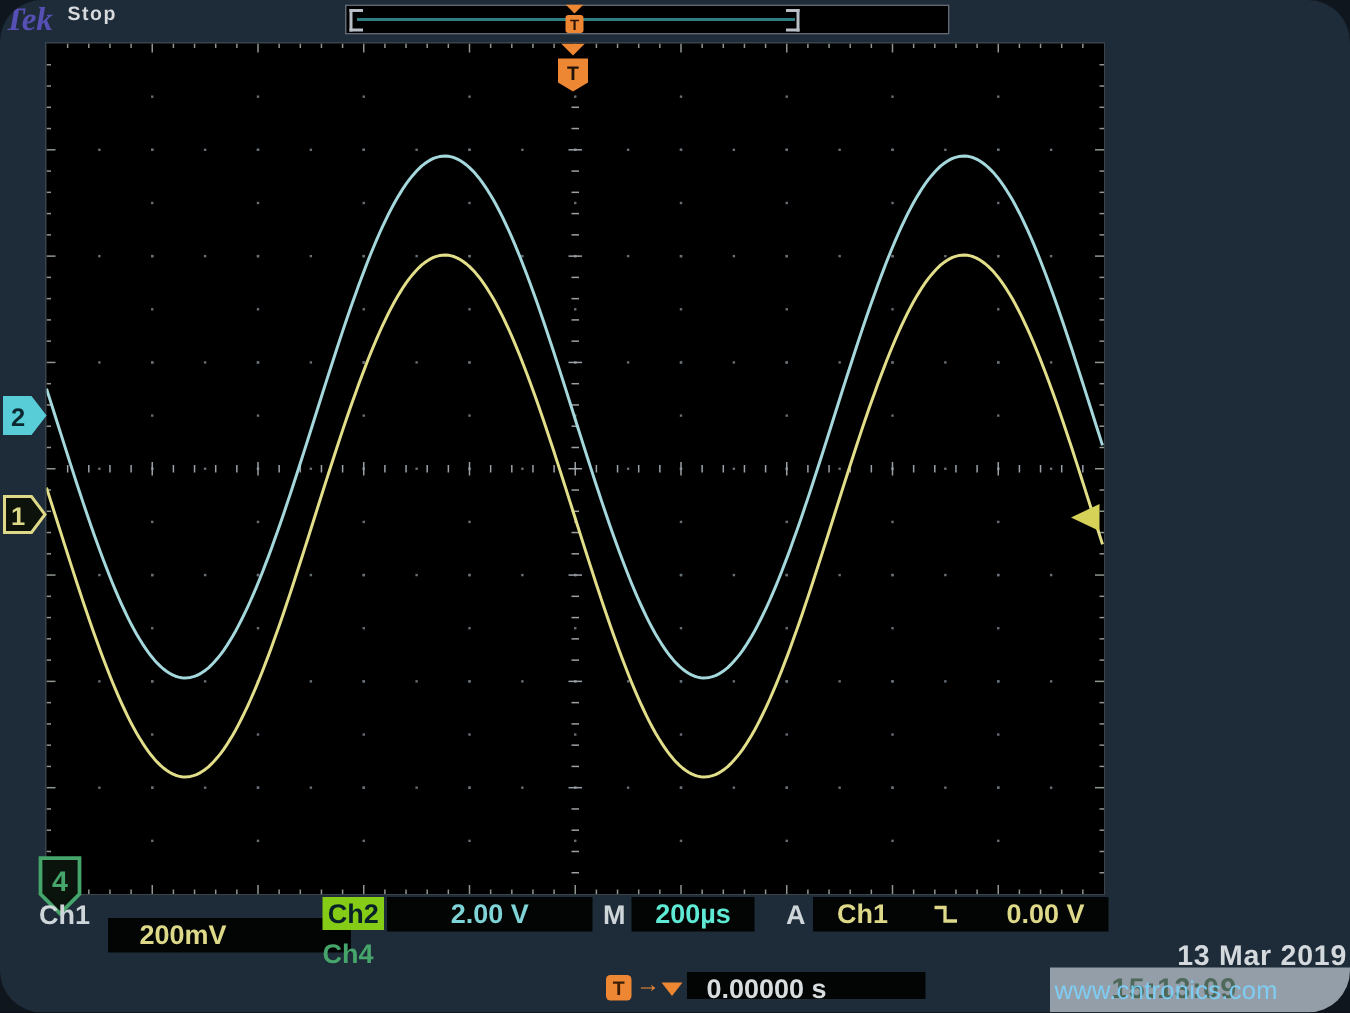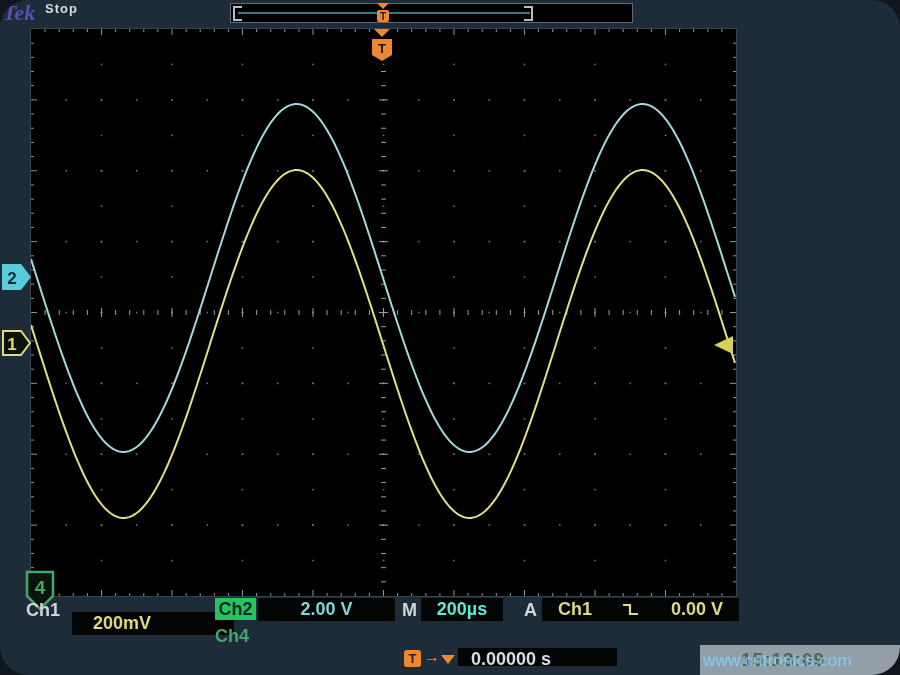"Ch2" .ch2-tab { background: #22c55e -> #84cc16 }
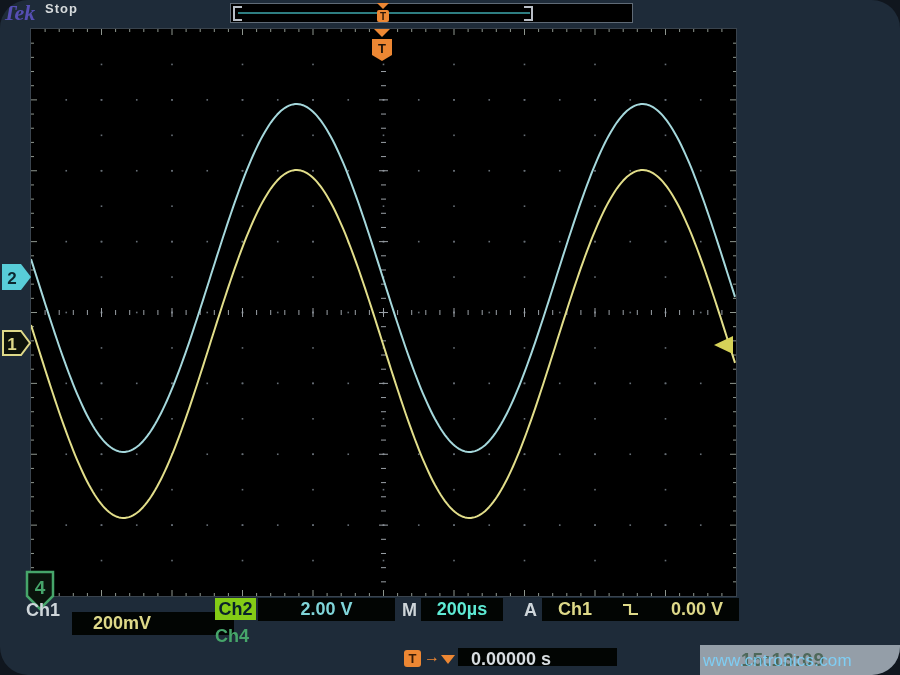"13 Mar 2019" div.abs { html: none -> <div>13 Mar 2019</div> }
